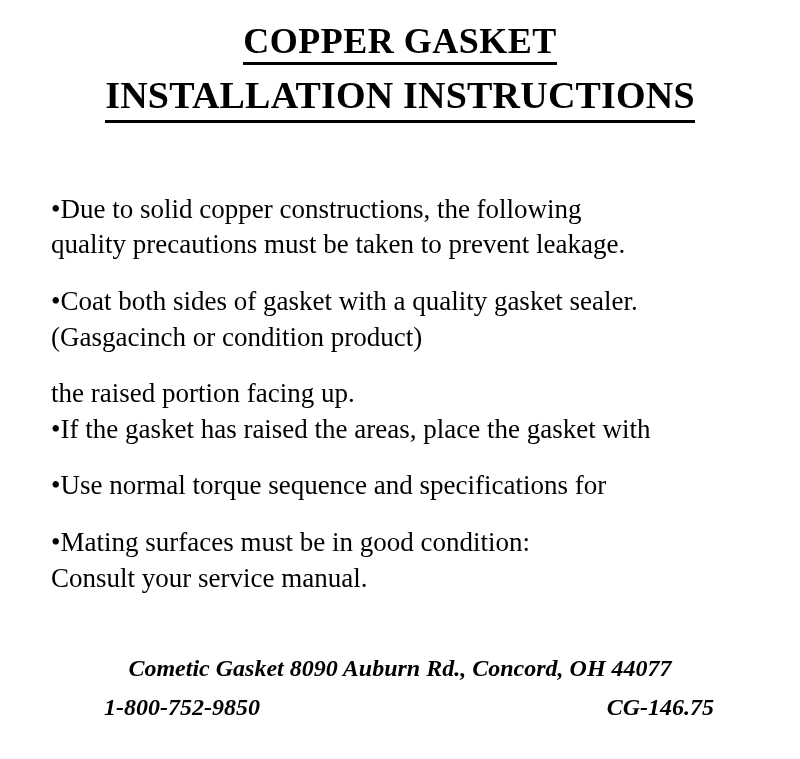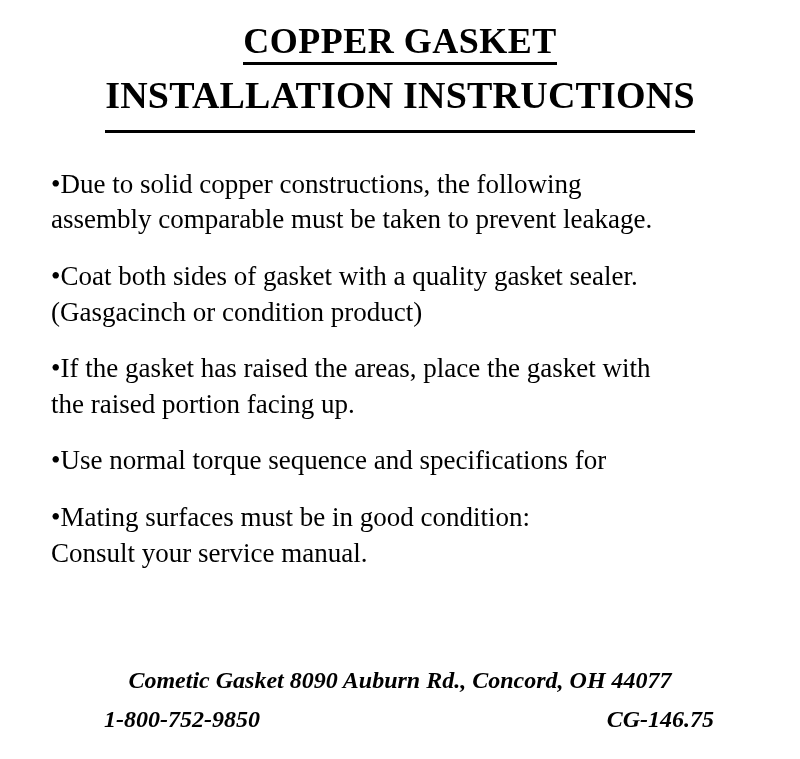"INSTALLATION INSTRUCTIONS" .title-sub { padding-bottom: 13px -> 3px }
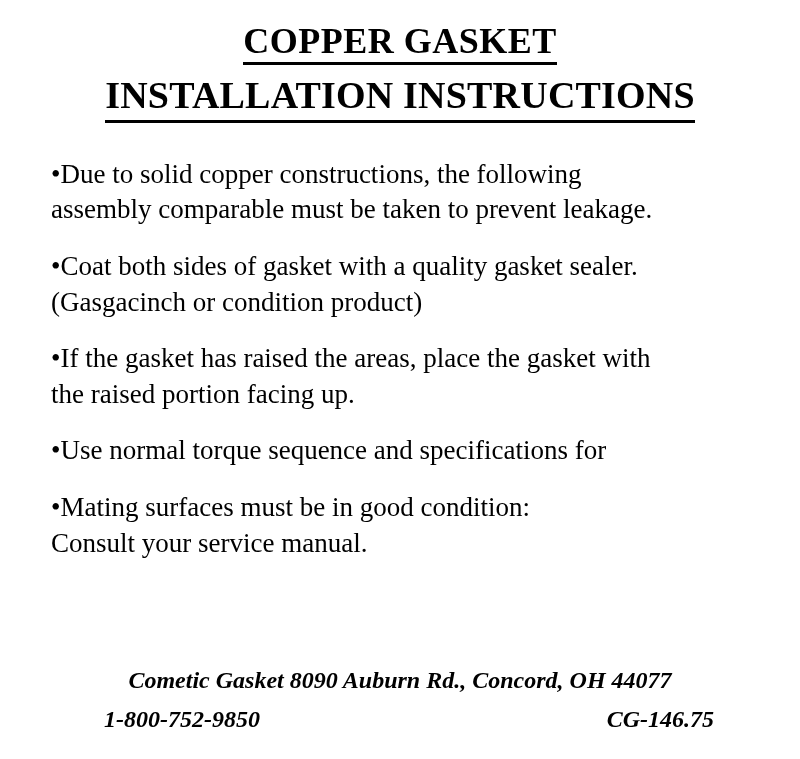"•Due to solid copper constructions," .body-block { margin-top: 34px -> 69px }
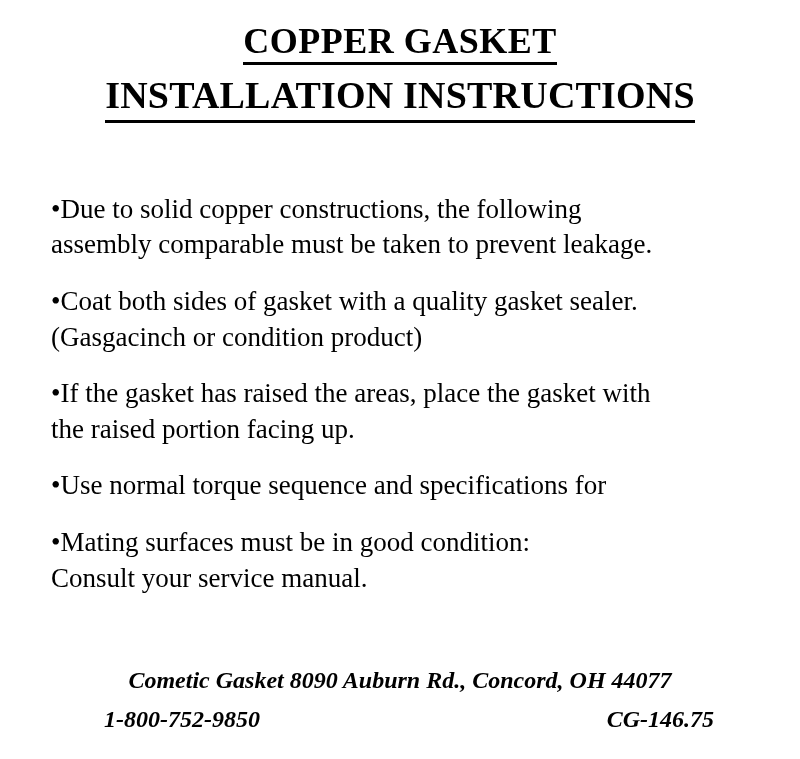"assembly comparable must be taken" span.line { text: assembly comparable -> quality precautions }
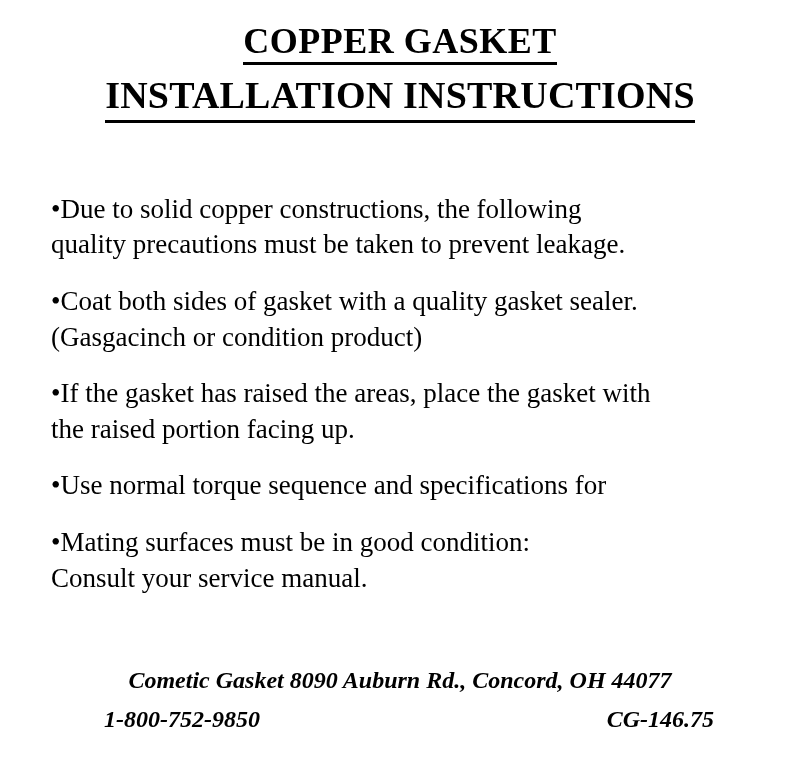"•If the gasket has raised" span.line { order: before "the raised portion facing up." -> after "the raised portion facing up." }
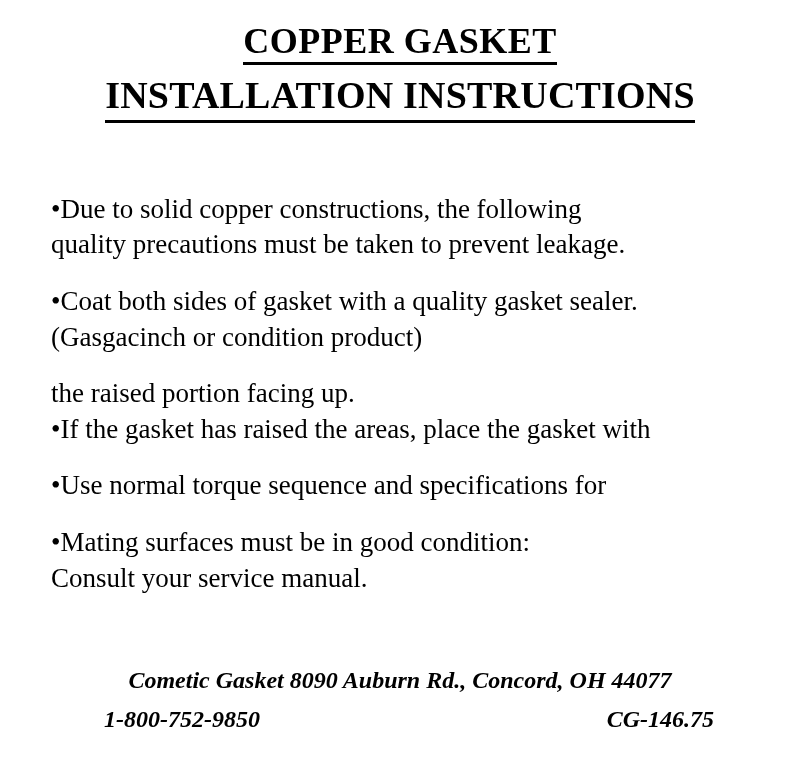"Cometic Gasket 8090 Auburn Rd.," .footer { bottom: 26px -> 38px }
